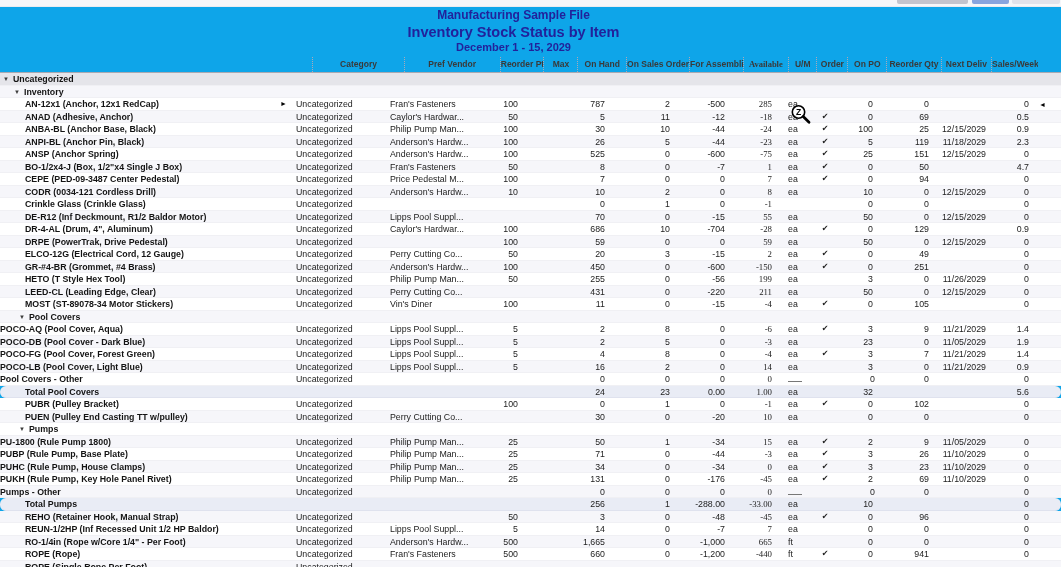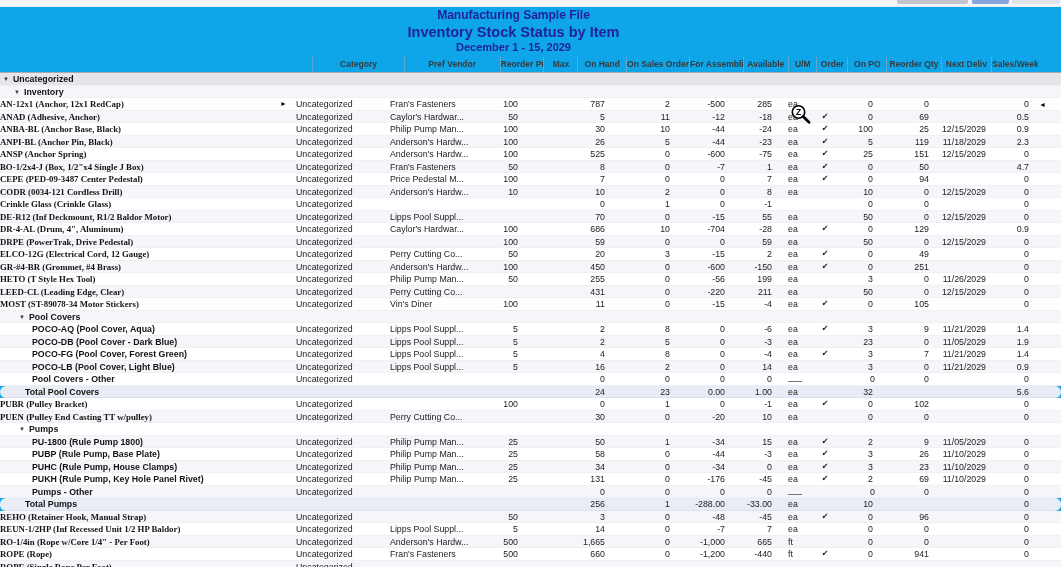"Available" .col-avail { font-family: none -> Liberation Serif, serif }
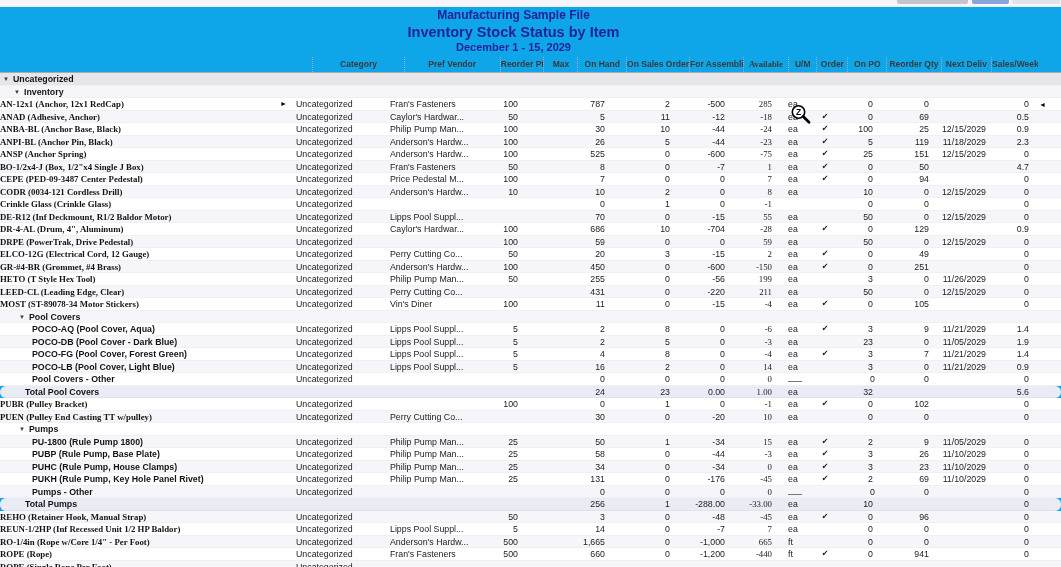"AN-12x1 (Anchor, 12x1 RedCap)" .lvl-i2 { font-family: Liberation Serif, serif -> none; padding-left: none -> 25px }
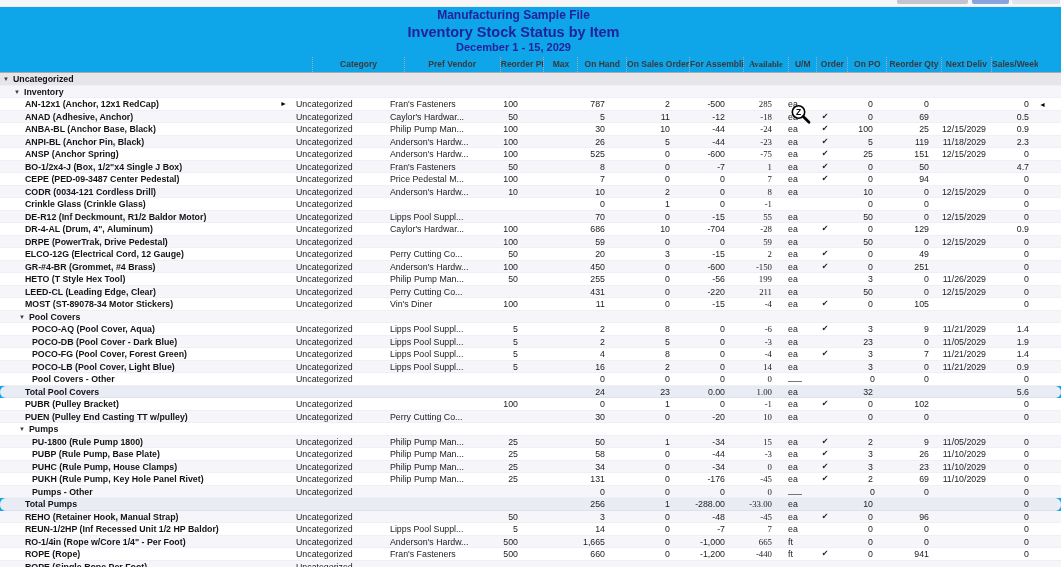"POCO-AQ (Pool Cover, Aqua)" .lvl-i3 { padding-left: 32px -> none }
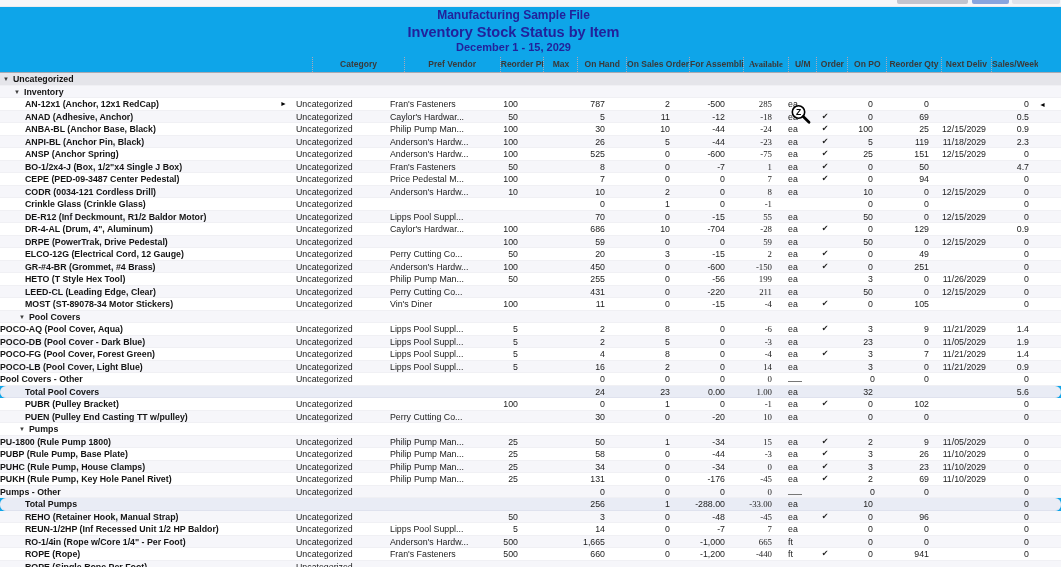"58" div.c { text: 58 -> 71 }
